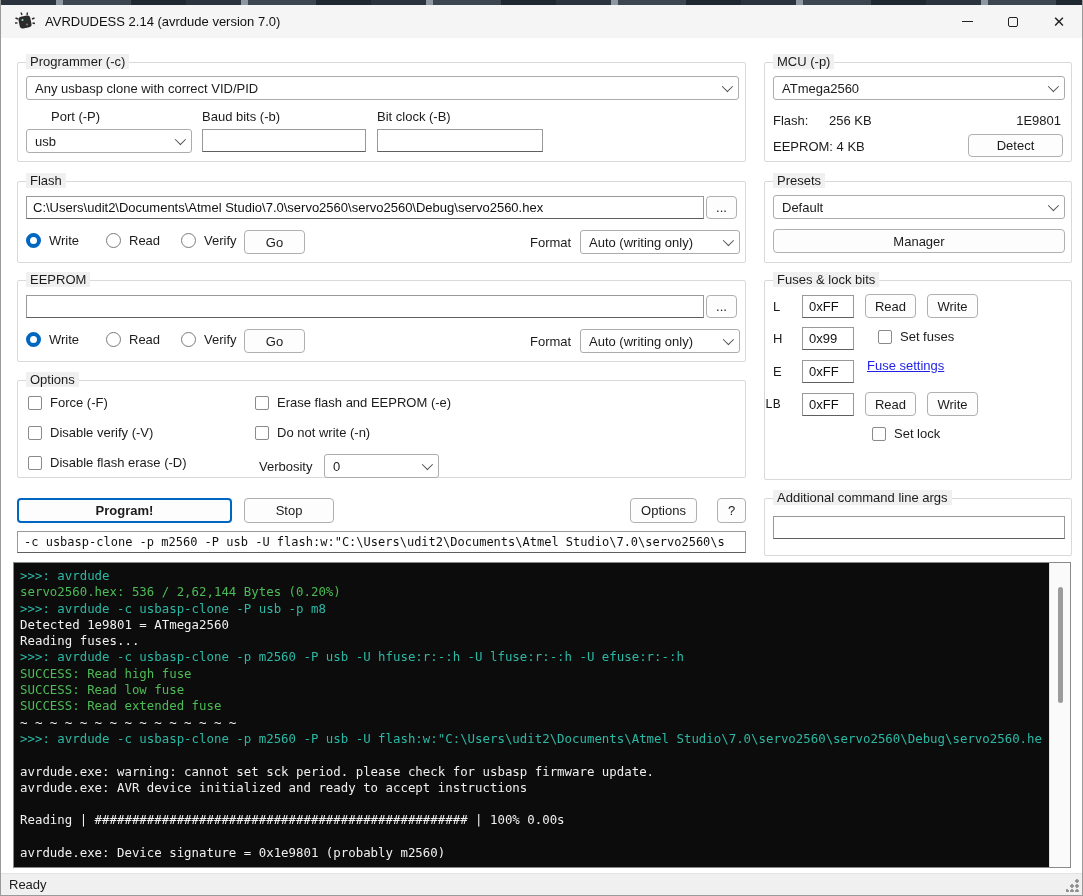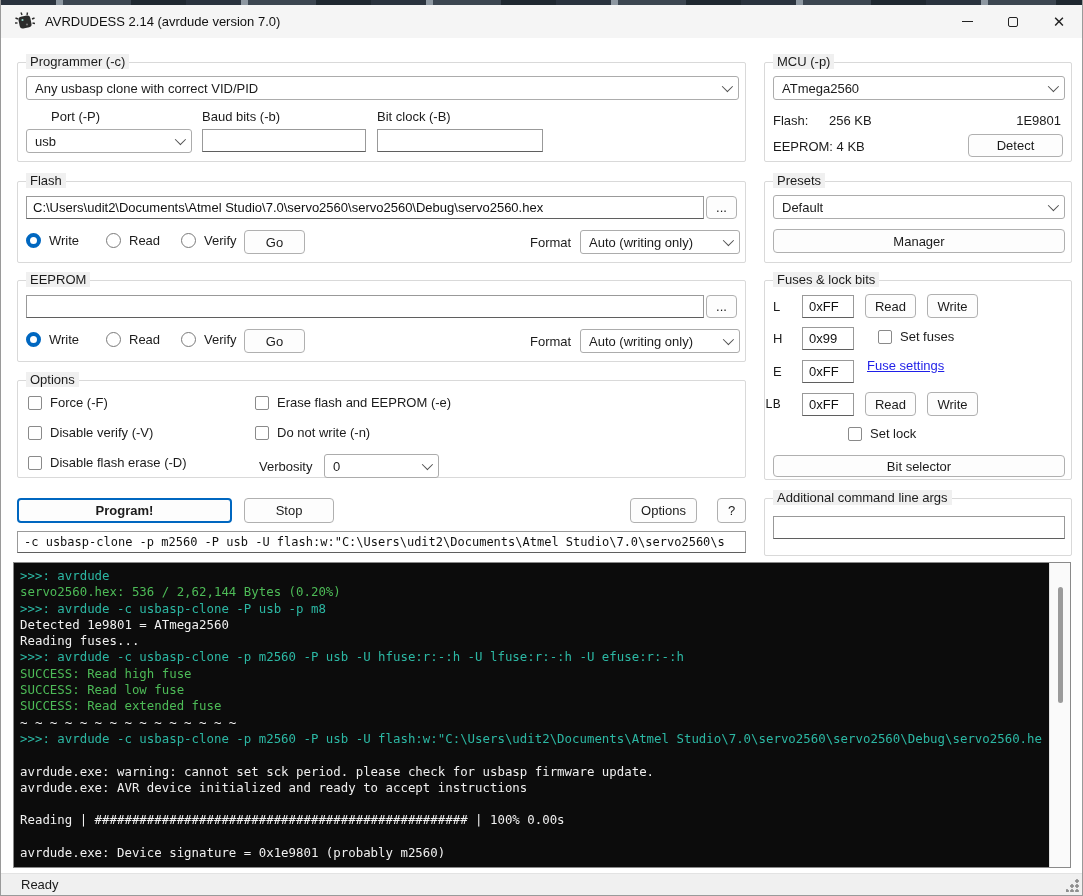"Set lock" div.check-item { left: 83px -> 107px }
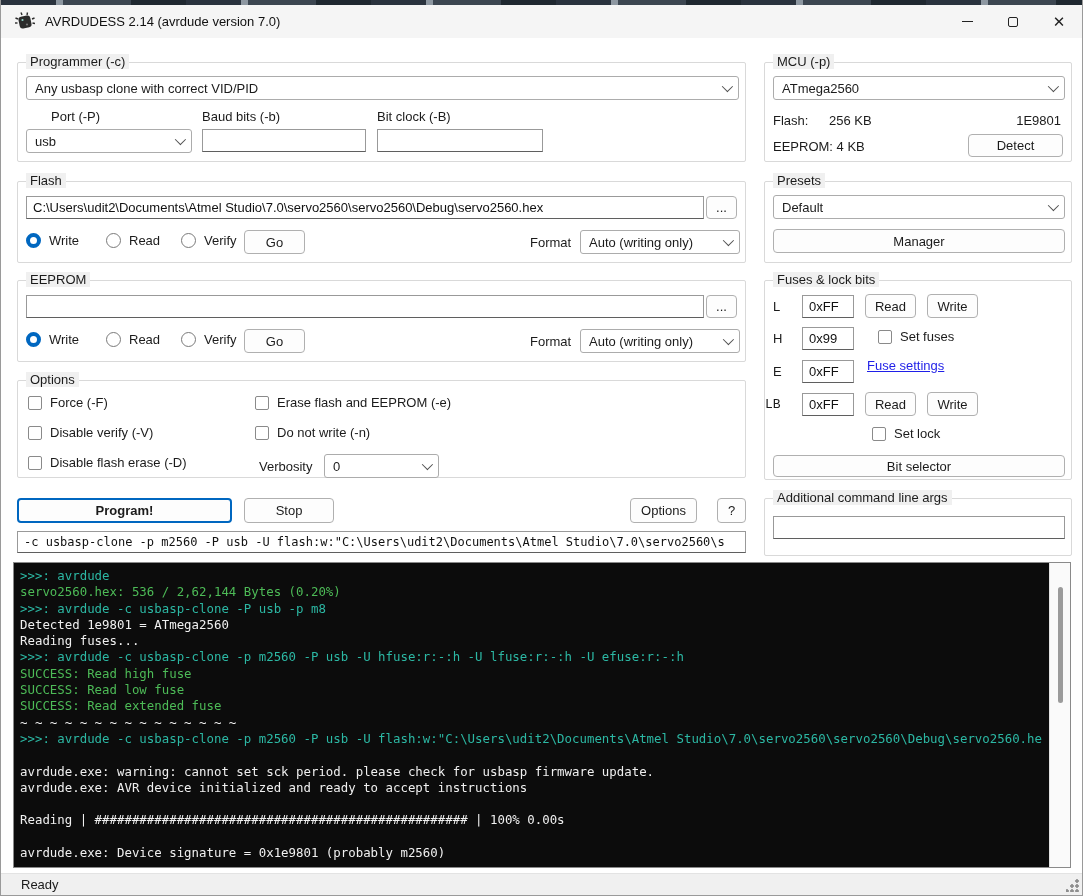"Bit selector" div.btn { html: <div>Bit selector</div> -> none }
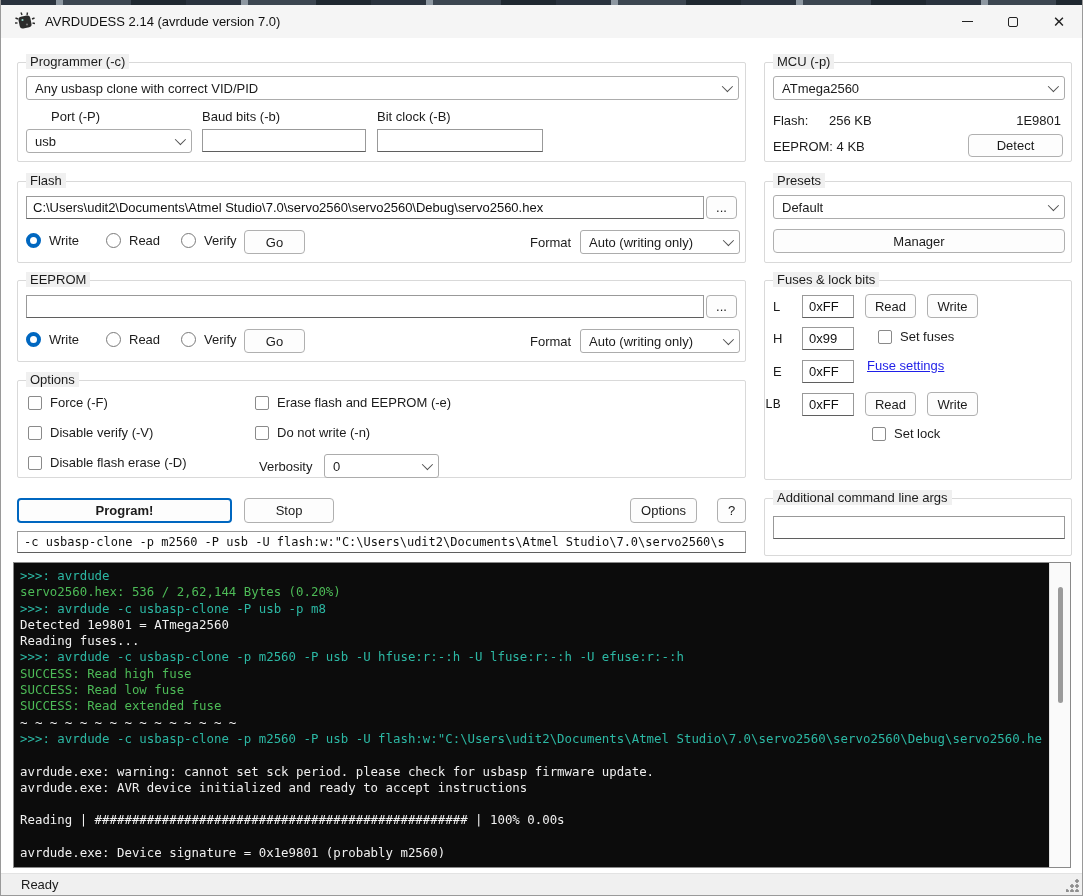"Ready" .status-text { margin-left: 20px -> 8px }
